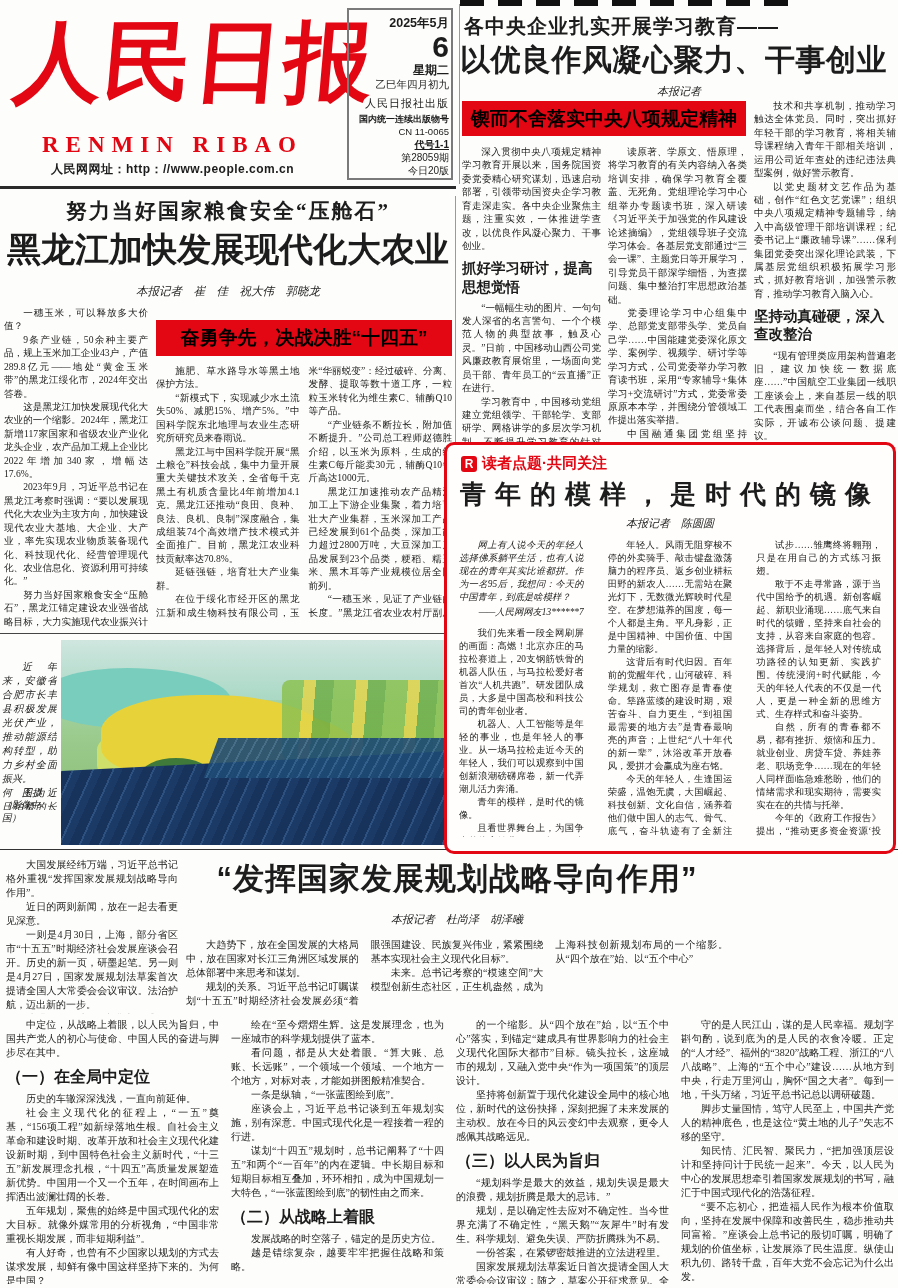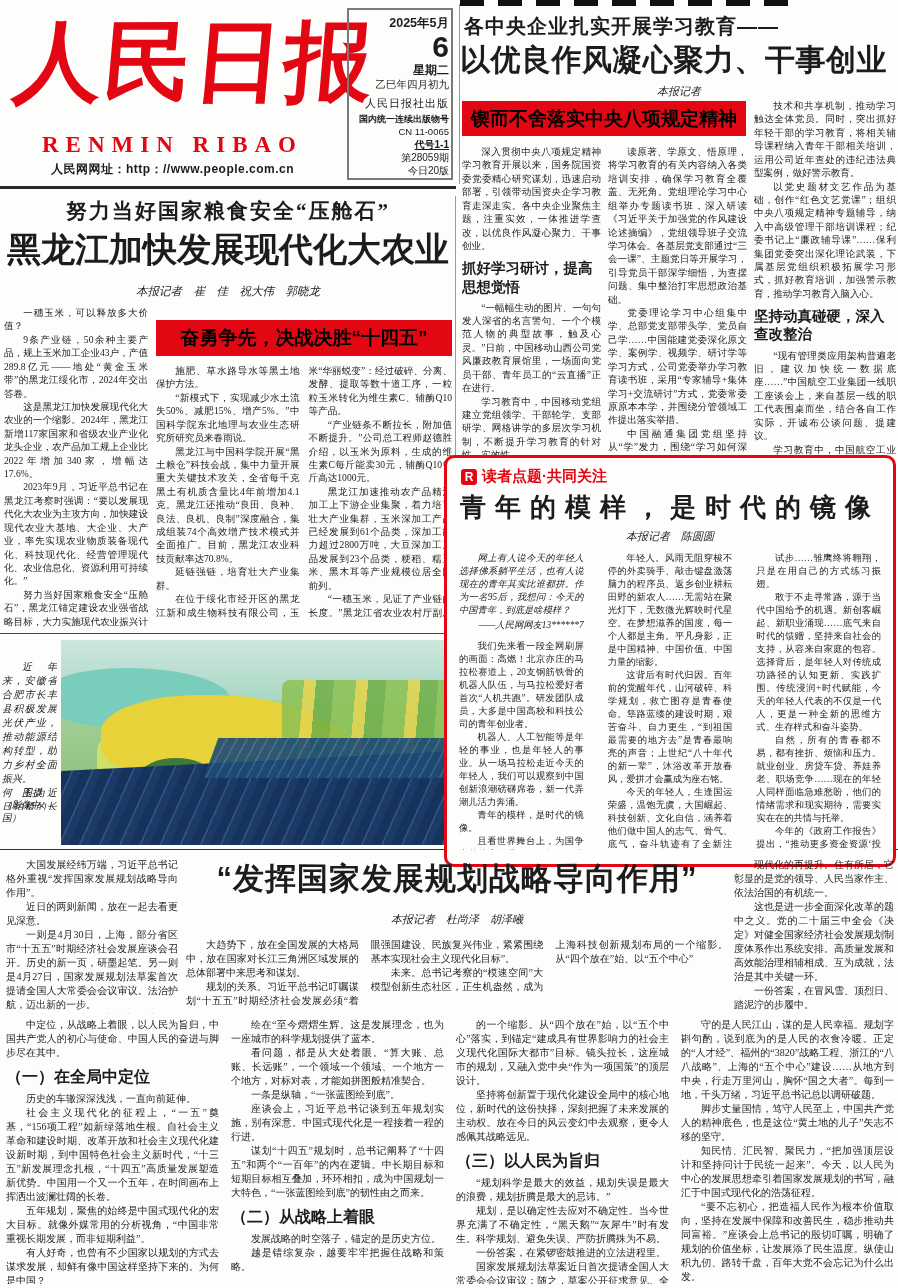"R 读者点题·共同关注" .rbox { margin-top: 13px -> none }
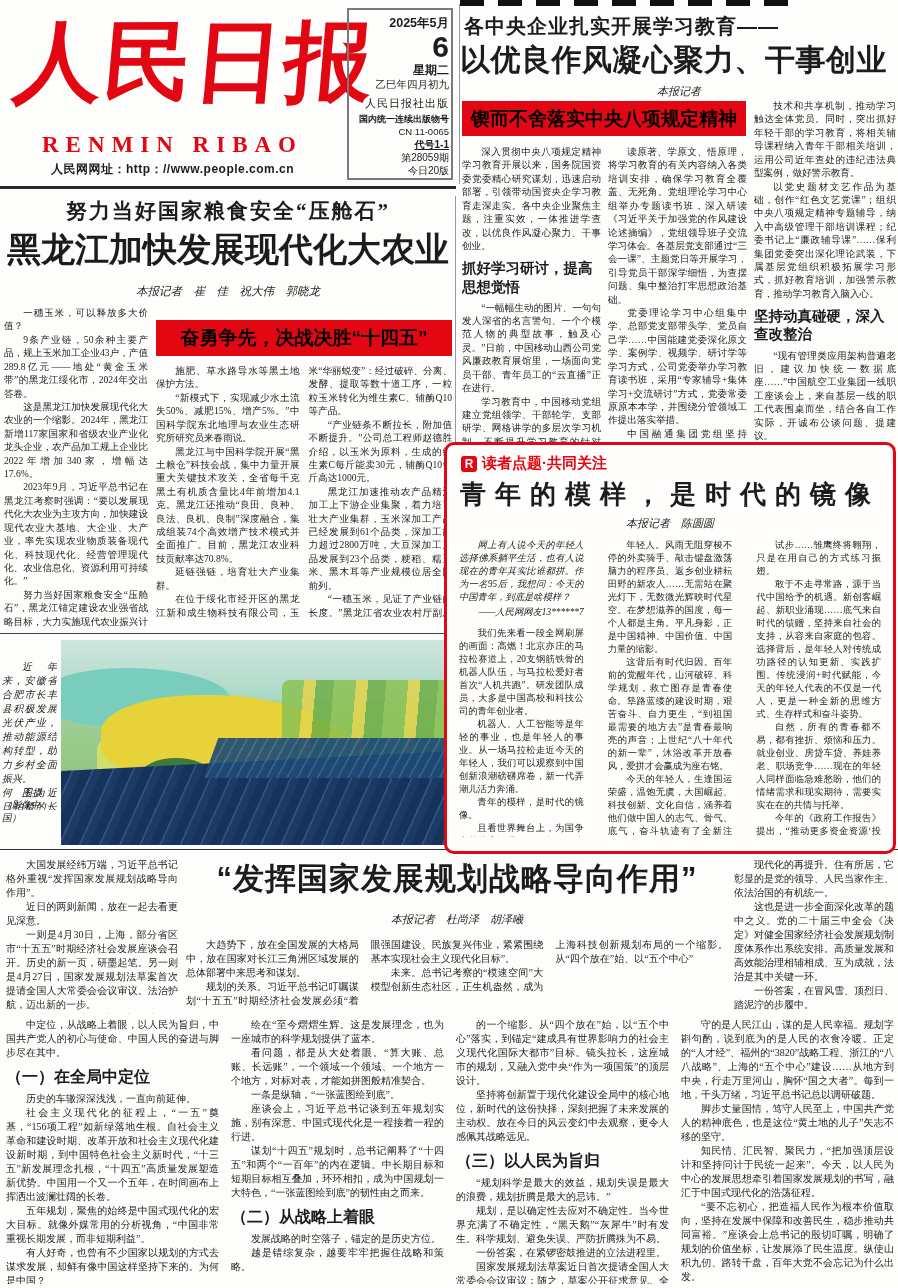"现代化的再提升。住有所居，它彰显的是党的领导、人民当家作主、依法治国的有机统一。" div.abs { html: <div> <p>现代化的再提升。住有所居，它彰显的是党的领导、人民当家作主、依法治国的有机统一。</p> <p>这也是进一步全面深化改革的题中之义。党的二十届三中全会《决定》对健全国家经济社会发展规划制度体系作出系统安排。高质量发展和高效能治理相辅相成、互为成就，法治是其中关键一环。</p> <p>一份答案，在冒风雪、顶烈日、踏泥泞的步履中。</p> </div> -> none }
